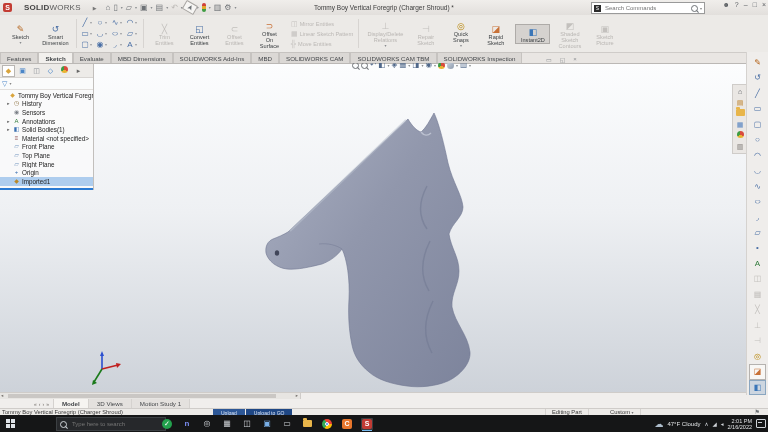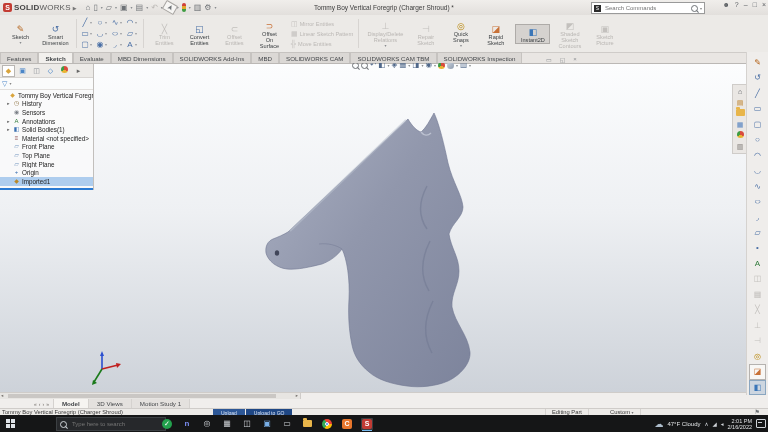"SOLIDWORKS" #logo { gap: 2px -> 12px }
